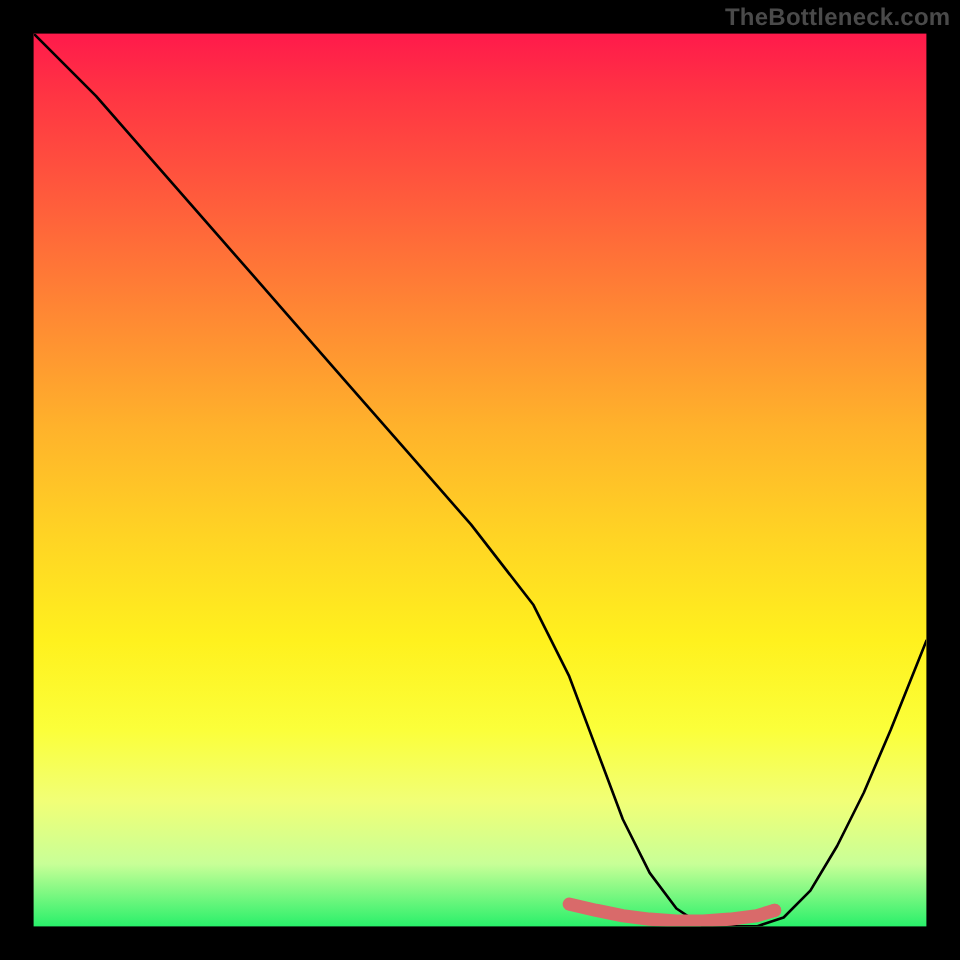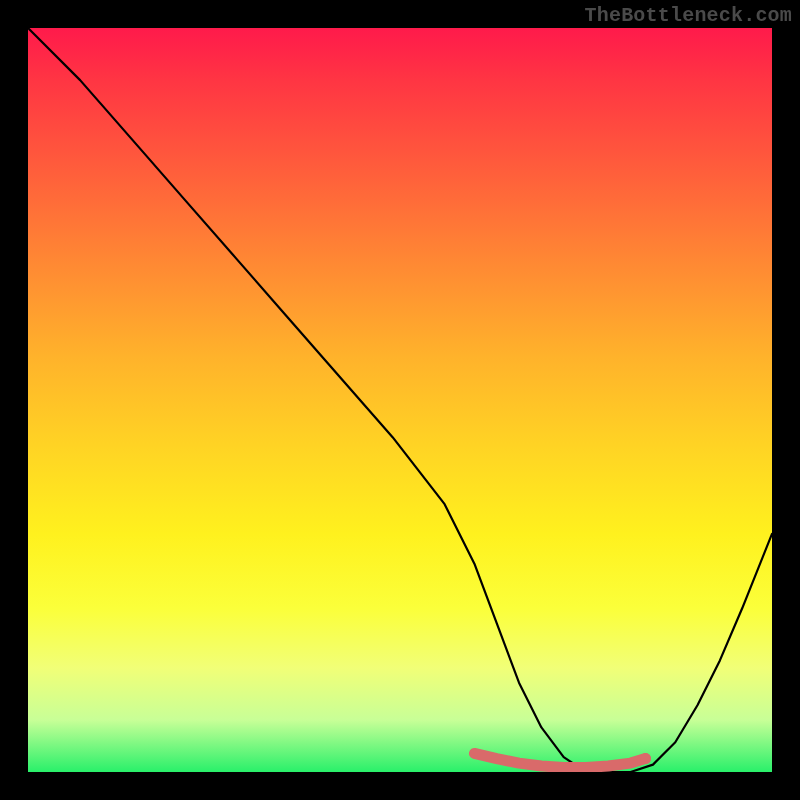"TheBottleneck.com" .watermark { font-family: Liberation Mono, monospace -> none }
